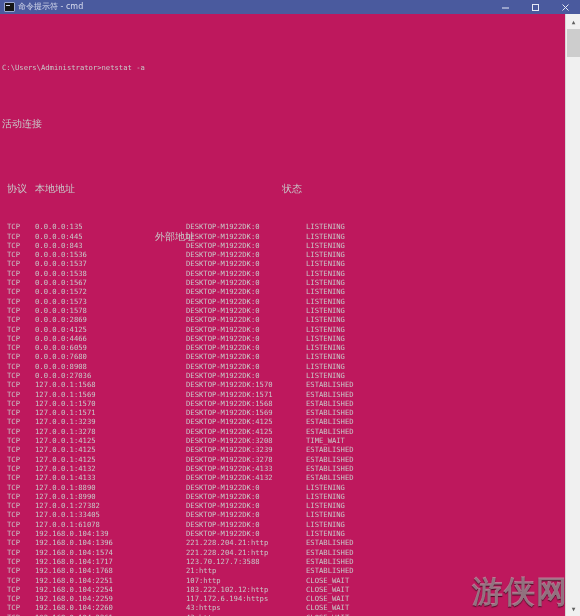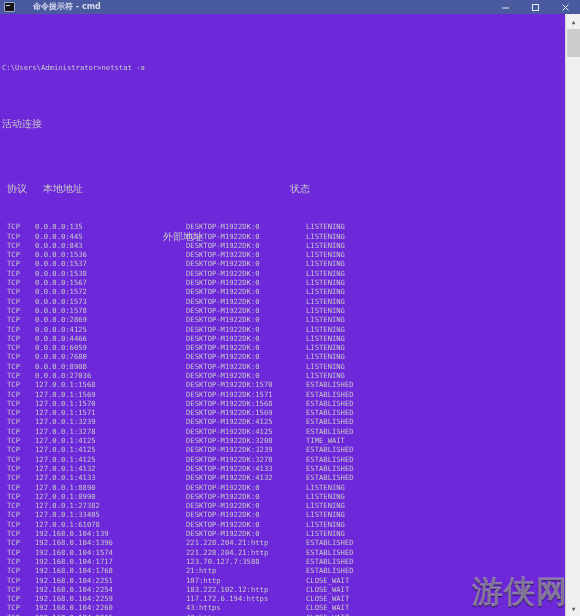"命令提示符 - cmd" #titlebar-left { font-weight: bold -> none; gap: 18px -> 3px }
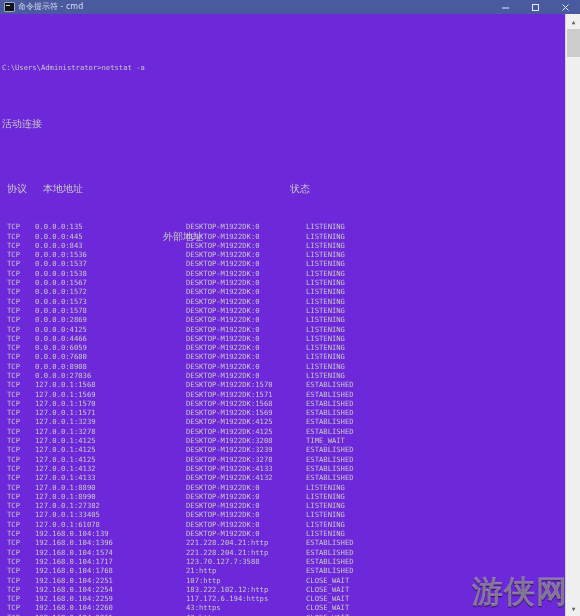"C:\Users\Administrator>netstat -a" #console { background: #6d28d9 -> #be185d }
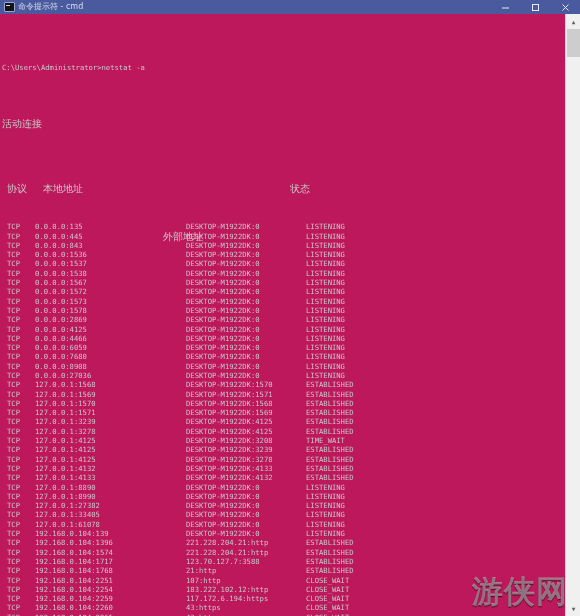"本地地址" #hdr .h2 { margin-left: 8px -> none }
